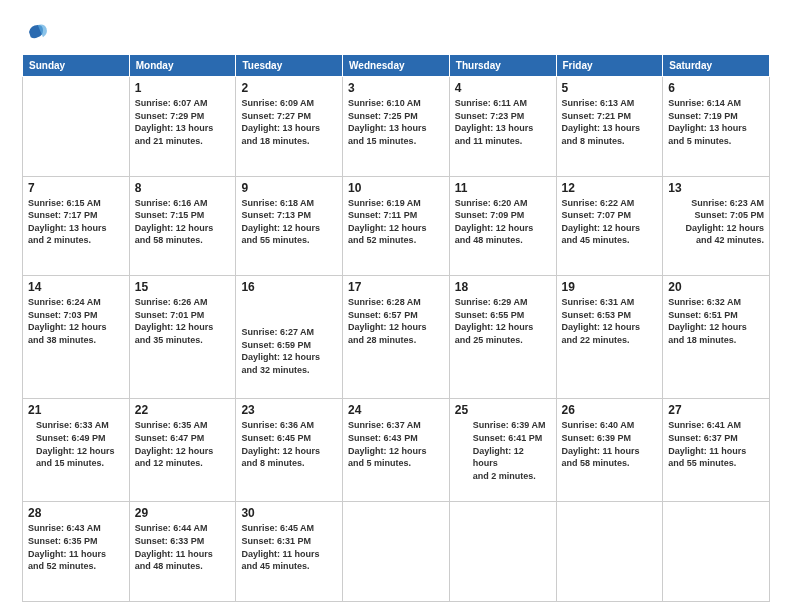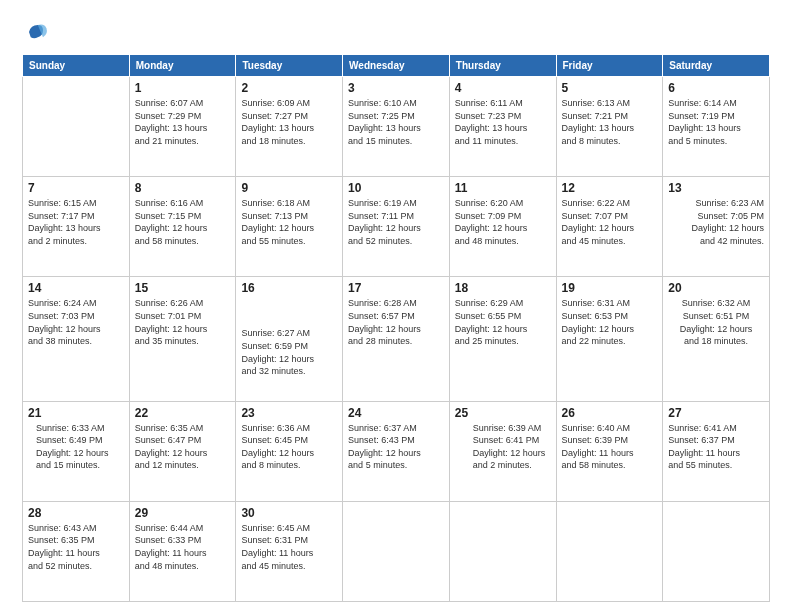"Sunrise: 6:07 AM" .day-info { font-weight: none -> bold }
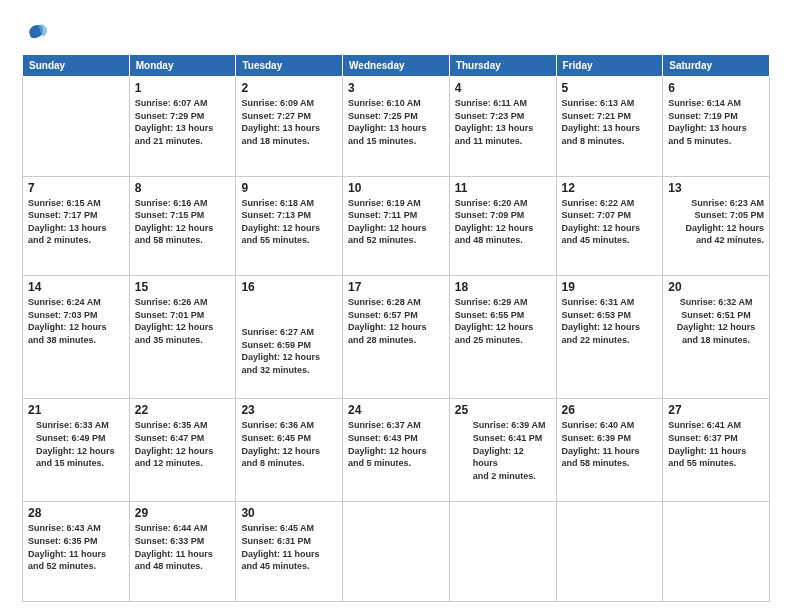"Sunrise: 6:32 AM" div.day-info { text-align: center -> none }
